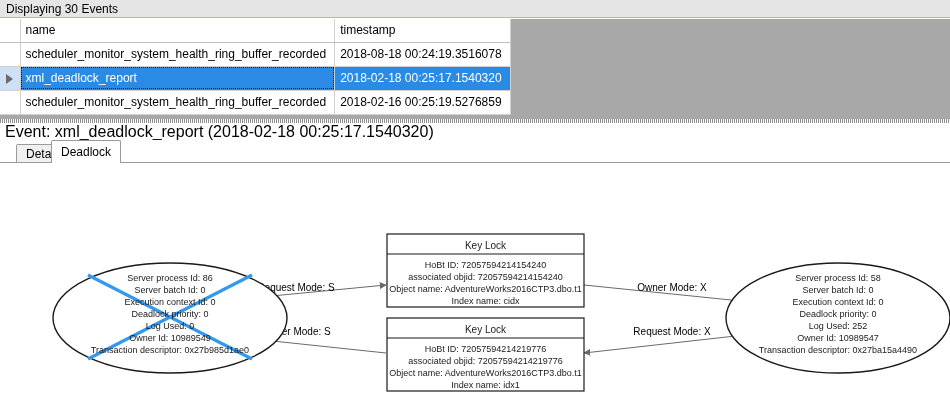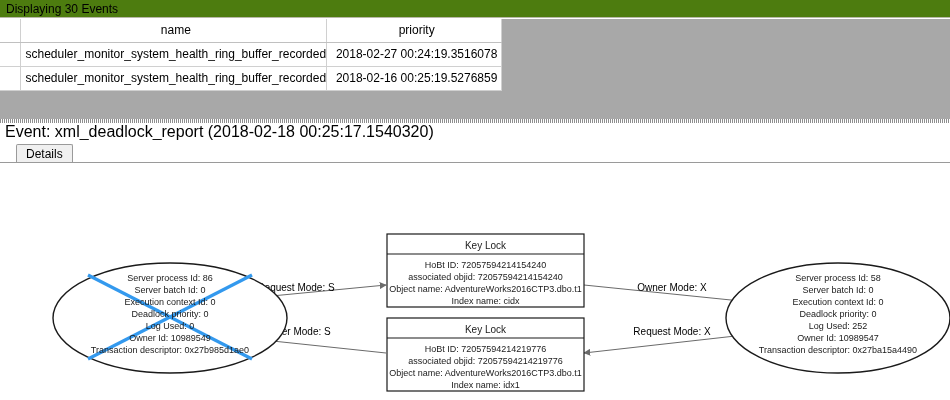"Displaying 30 Events" .banner { background: #4d7c0f -> #e5e5e5 }
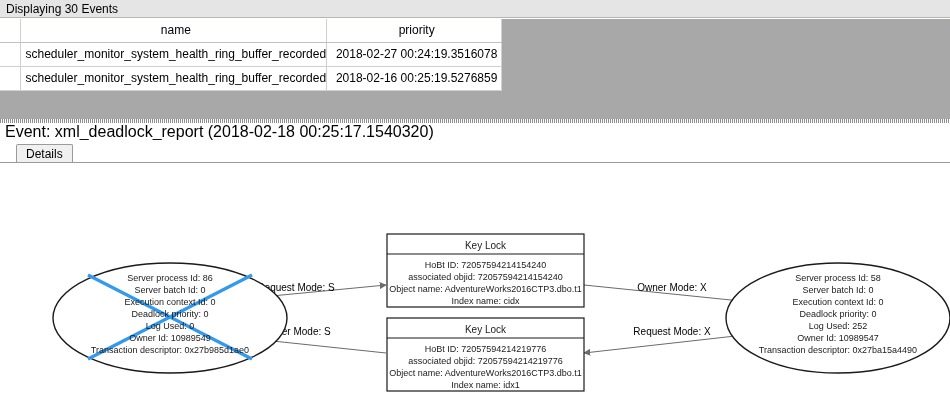"name" table.grid th, table.grid td { padding: 0 0 0 5px -> 0 8px 0 5px; text-align: center -> left }
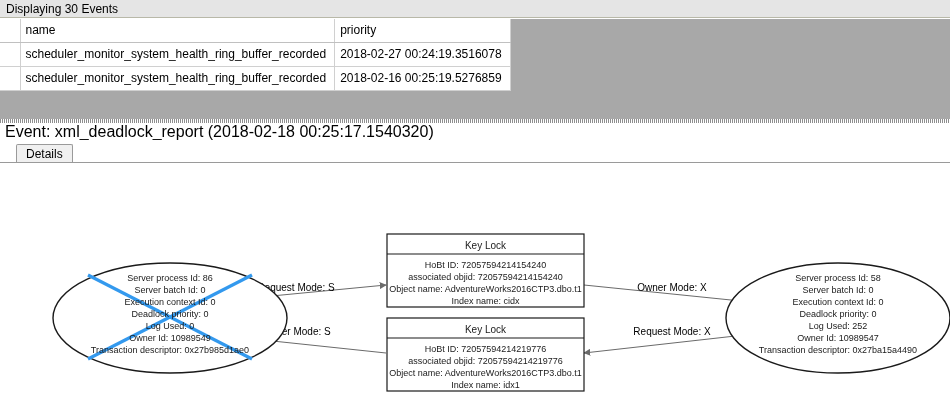"priority" th { text: priority -> timestamp }
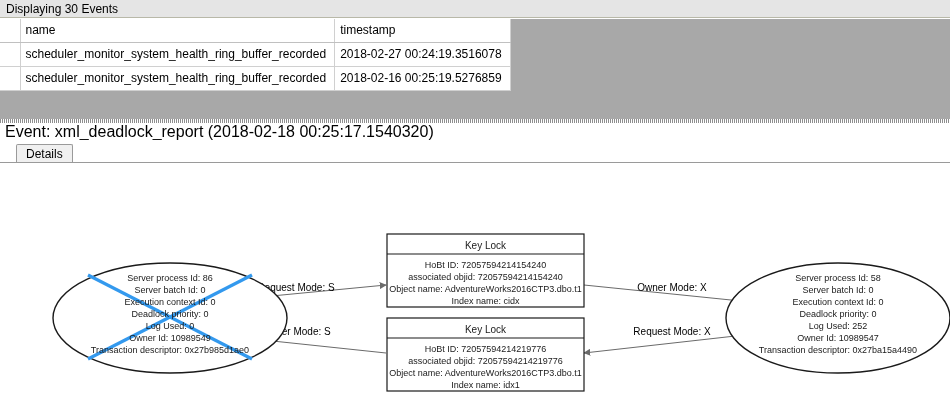"2018-02-27 00:24:19.3516078" td { text: 2018-02-27 -> 2018-08-18 }
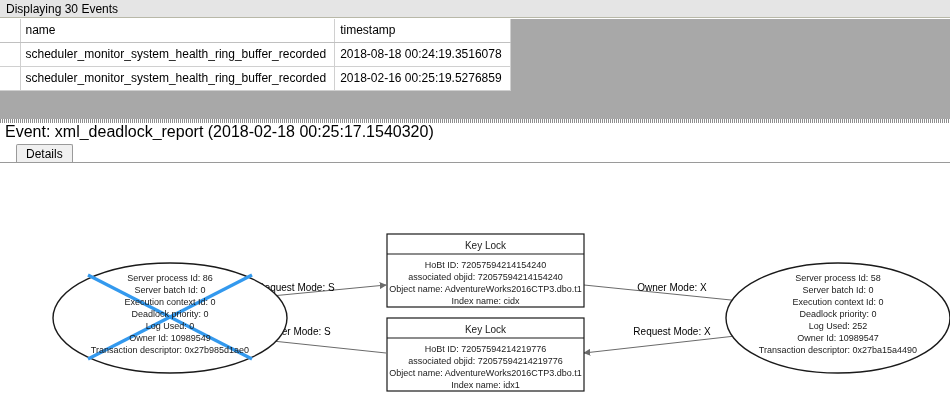"xml_deadlock_report" tr.selected { html: none -> <tr> <td> <span></span> </td> <td>xml_deadlock_report</td> <td>2018-02-18 00:25:17.1540320</td> </tr> }
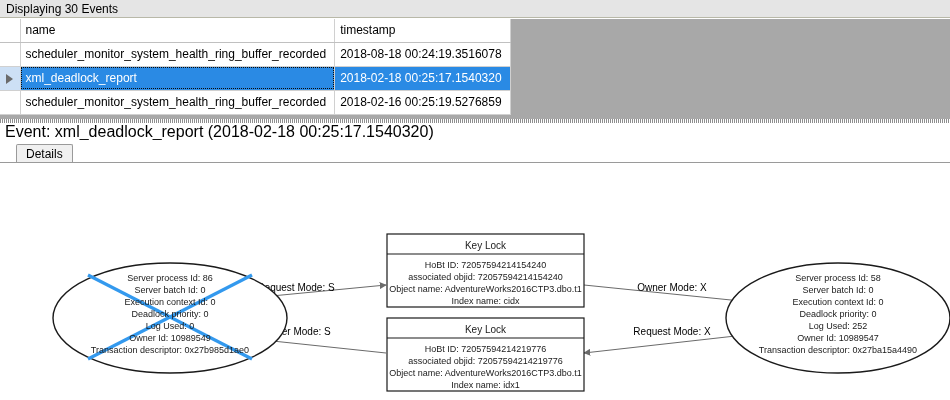"Deadlock" div.tab { html: none -> <div>Deadlock</div> }
